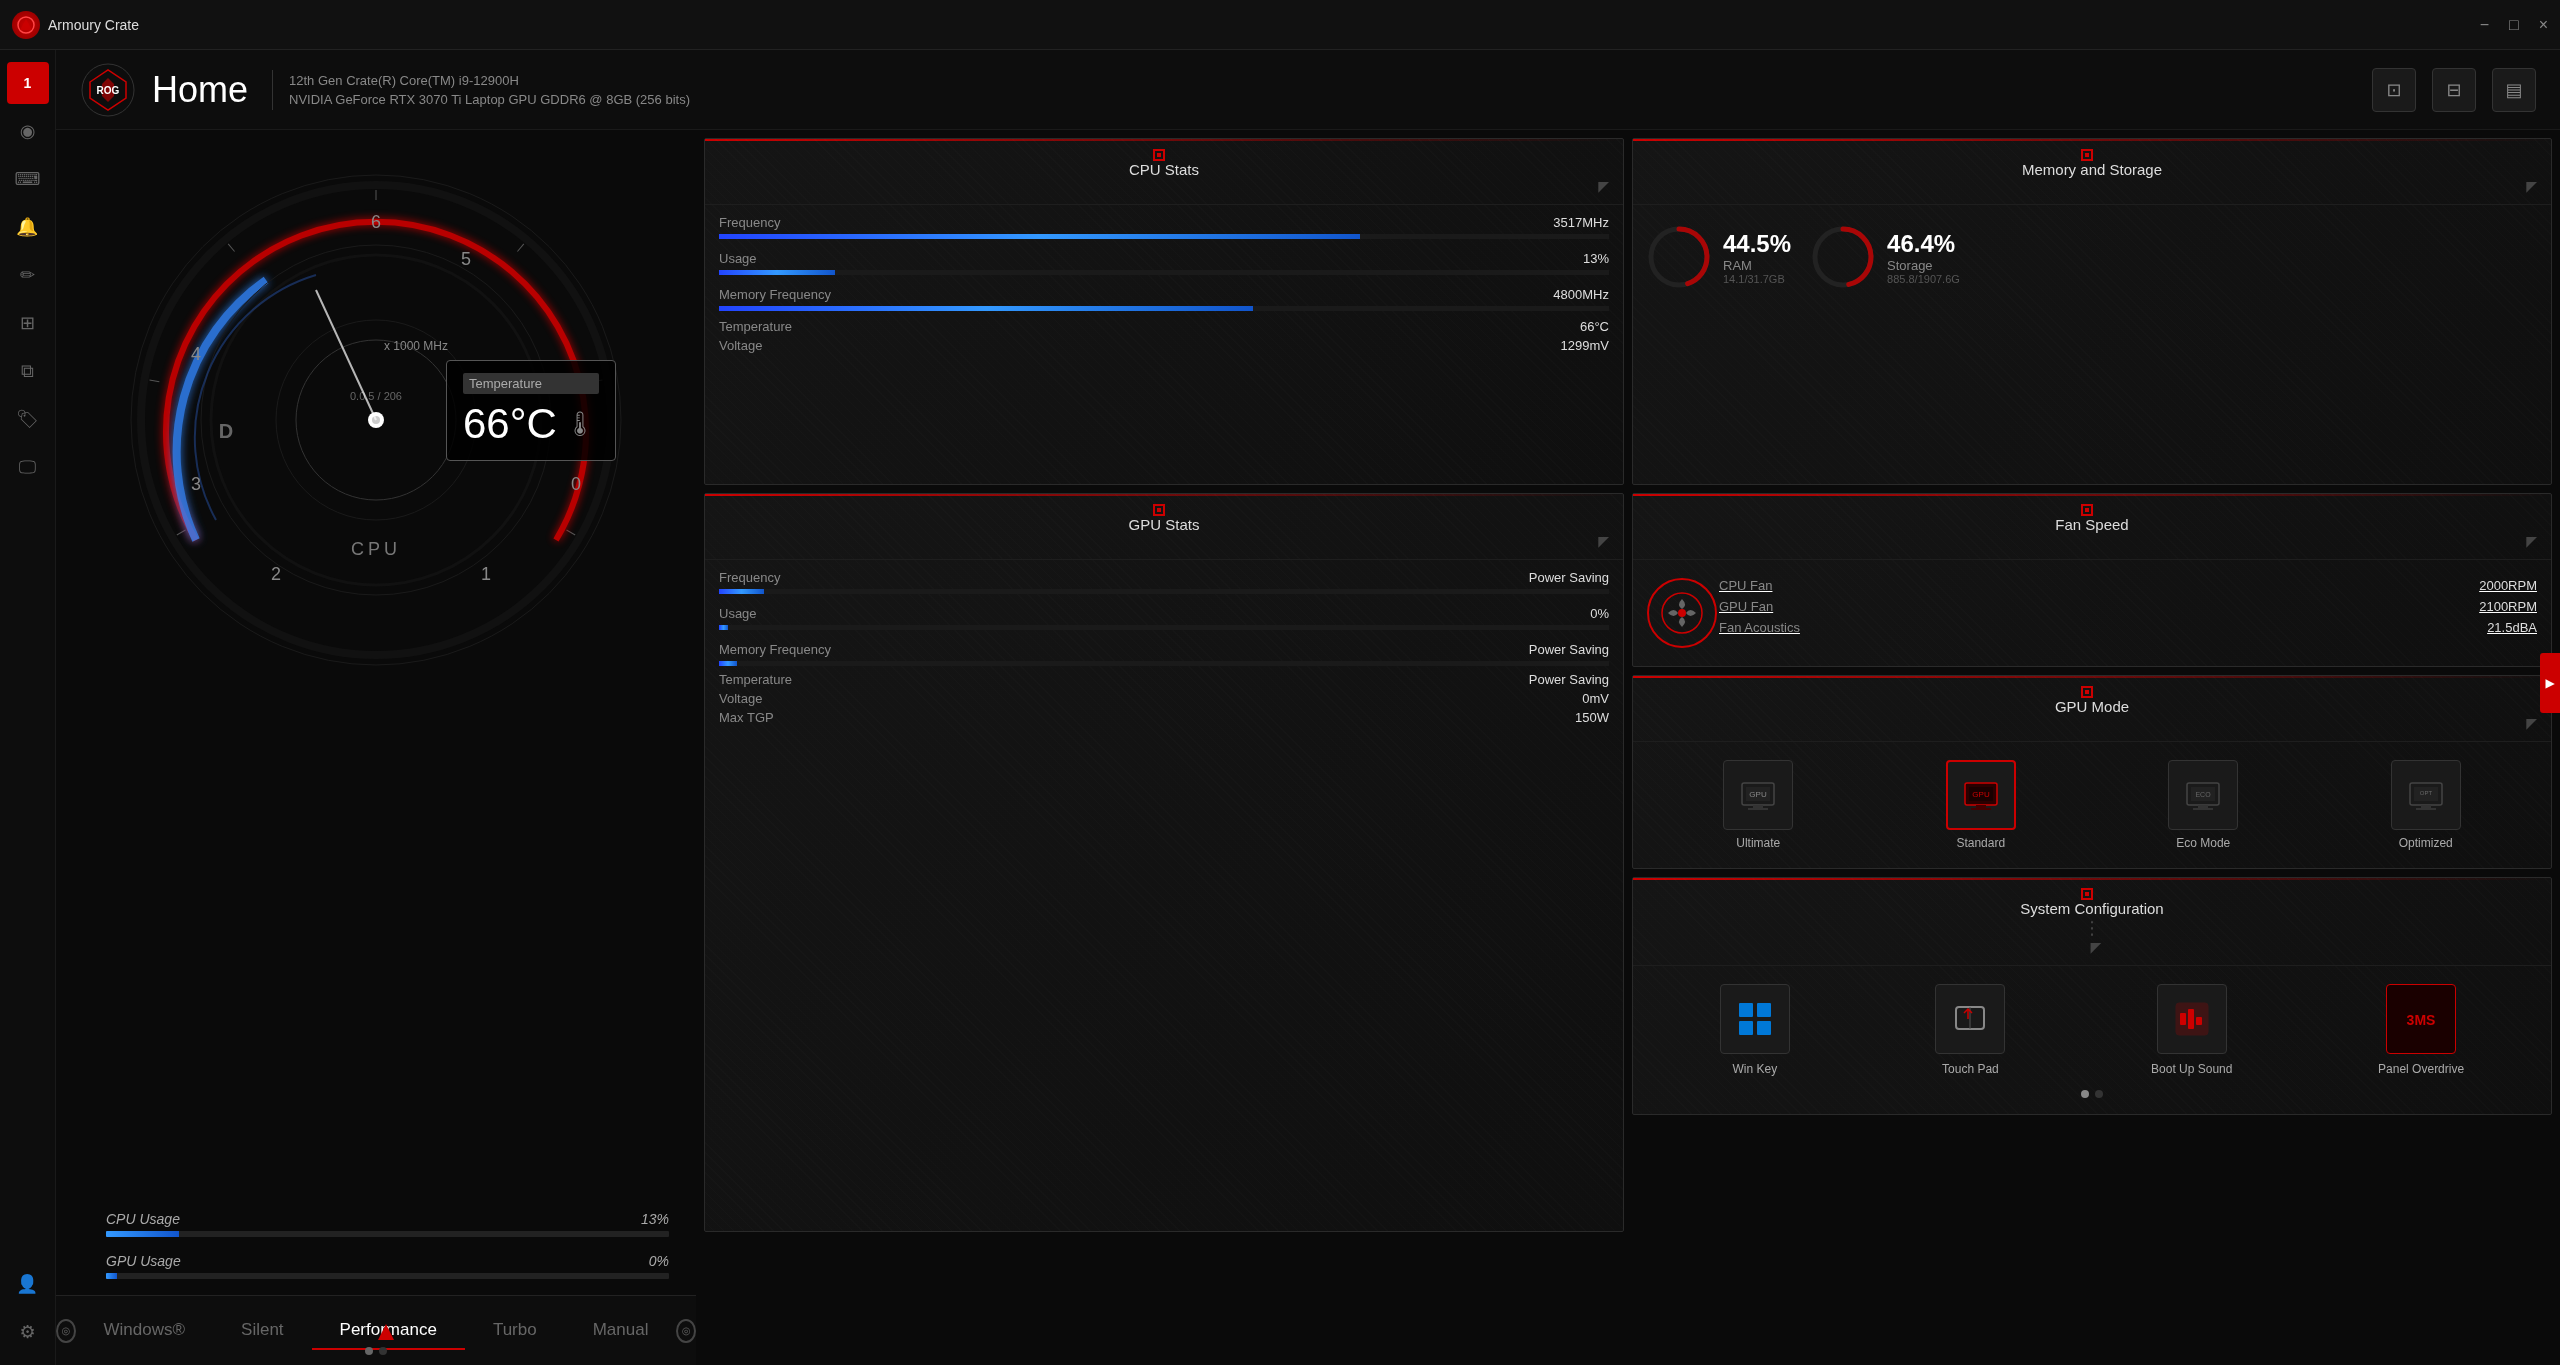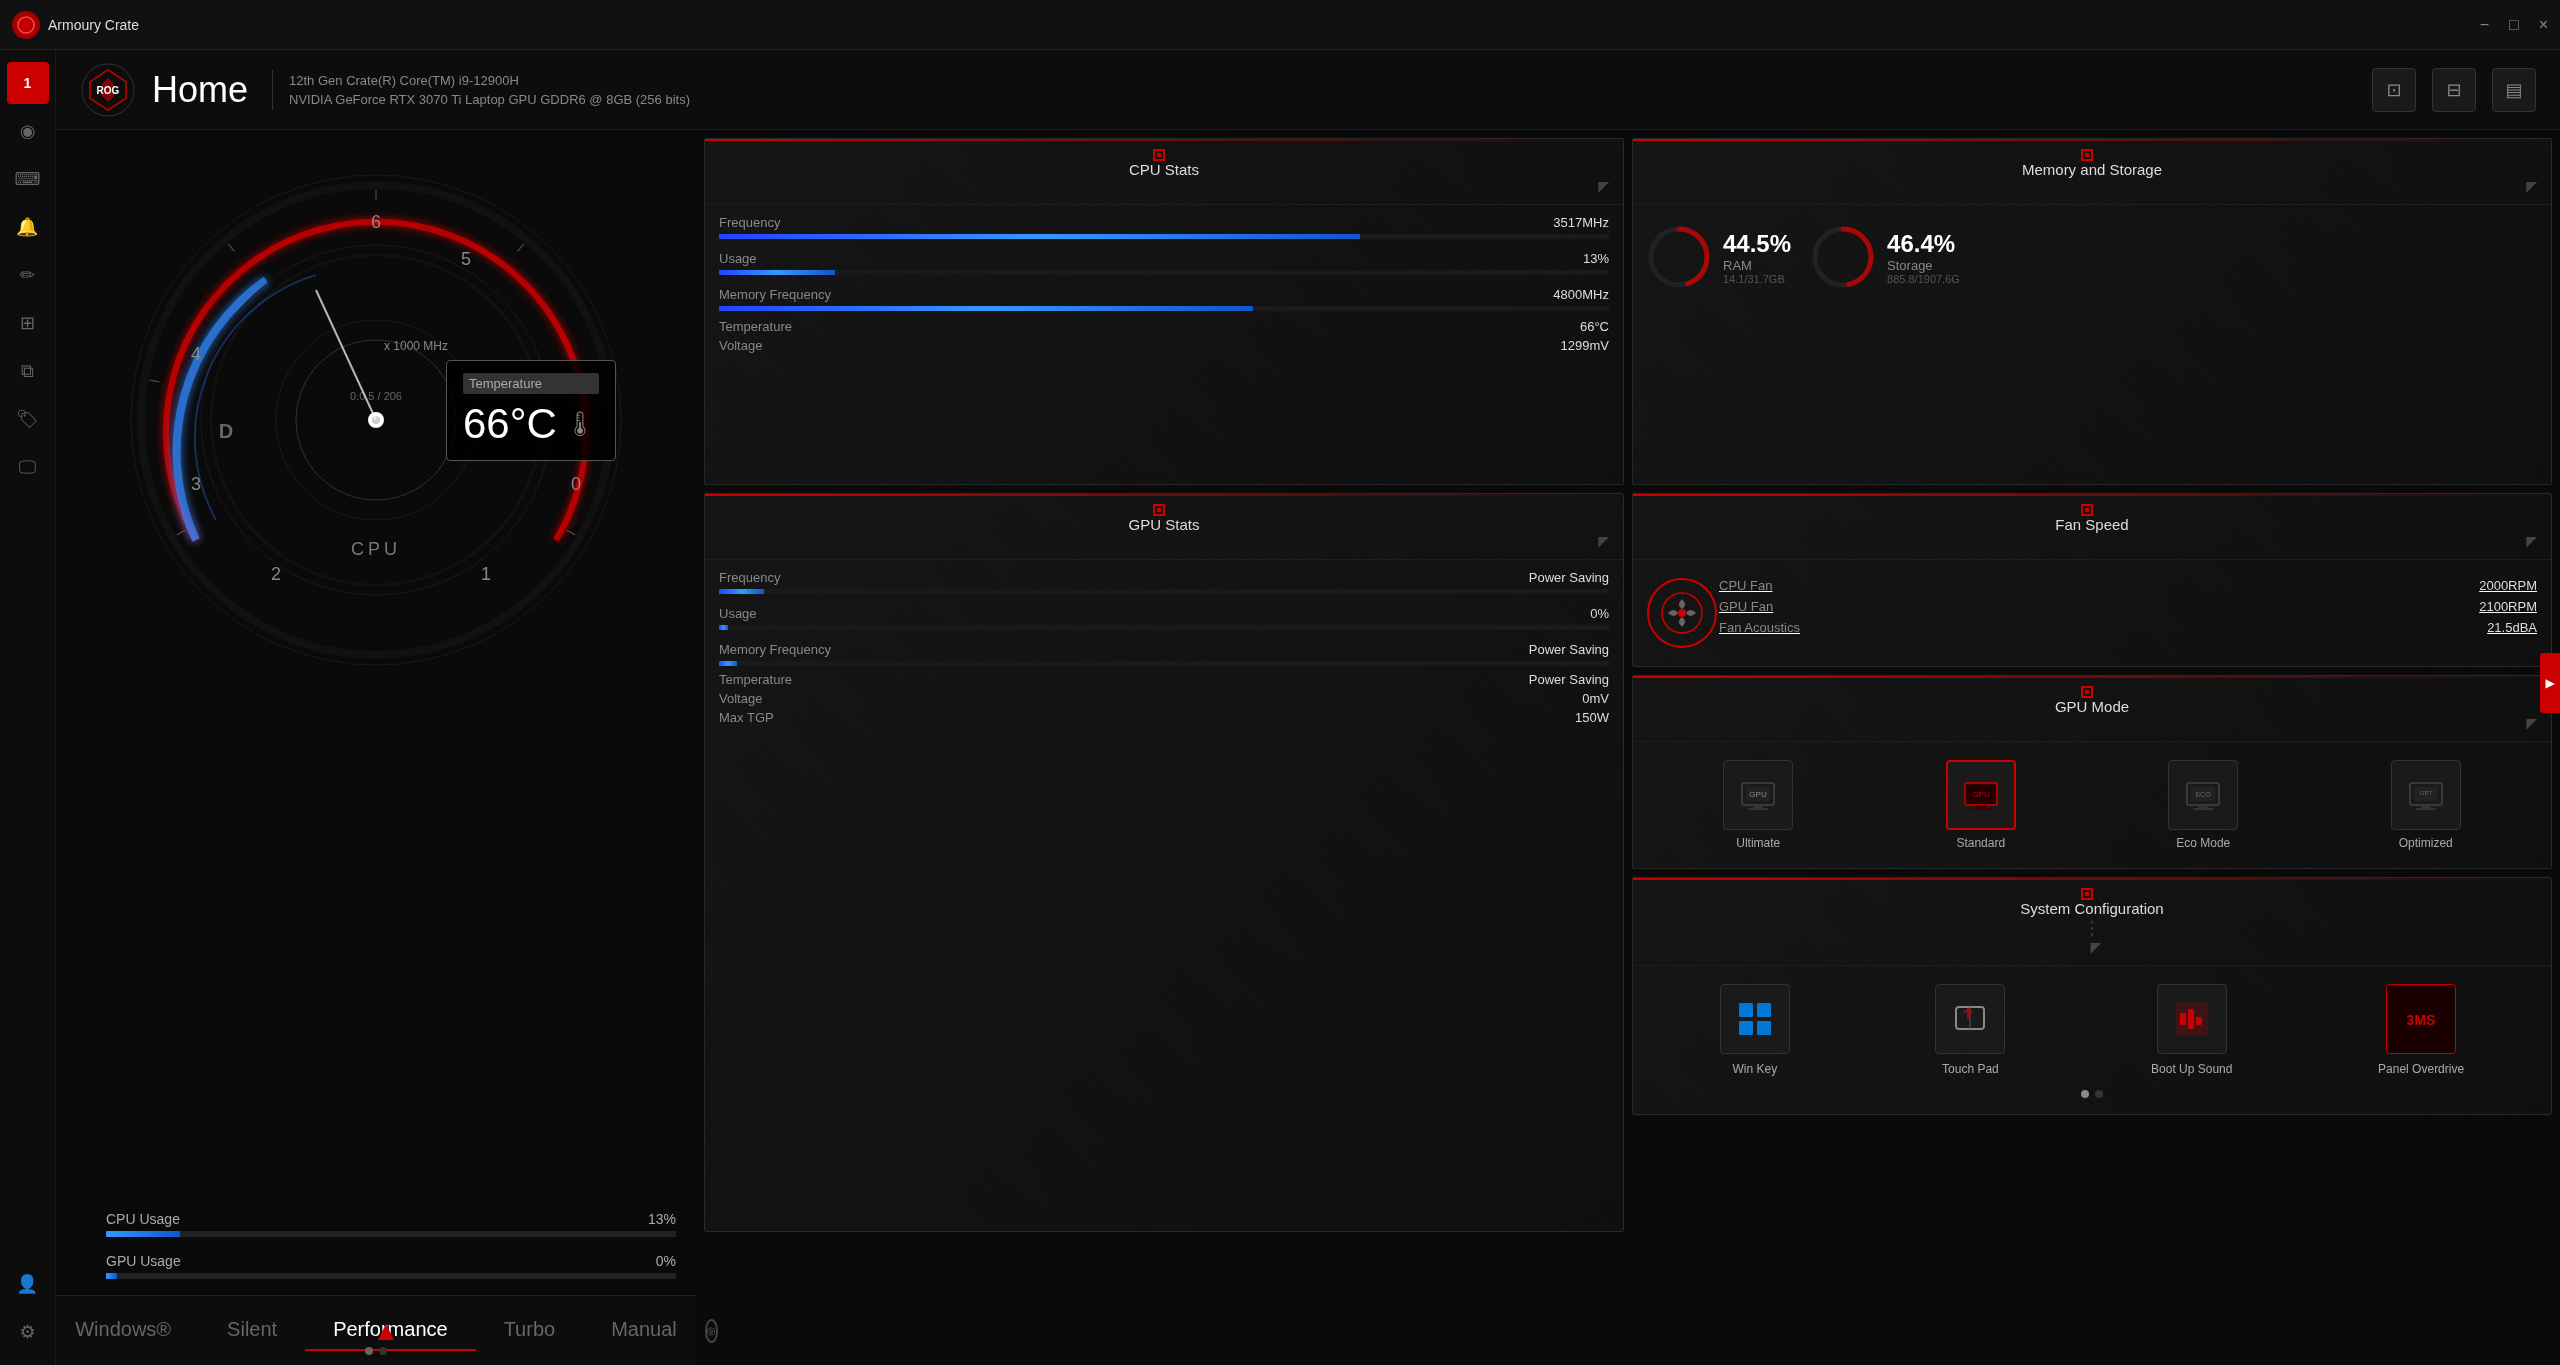"CPU Usage" .bottom-stats { font-style: none -> italic; right: 0 -> 7px }
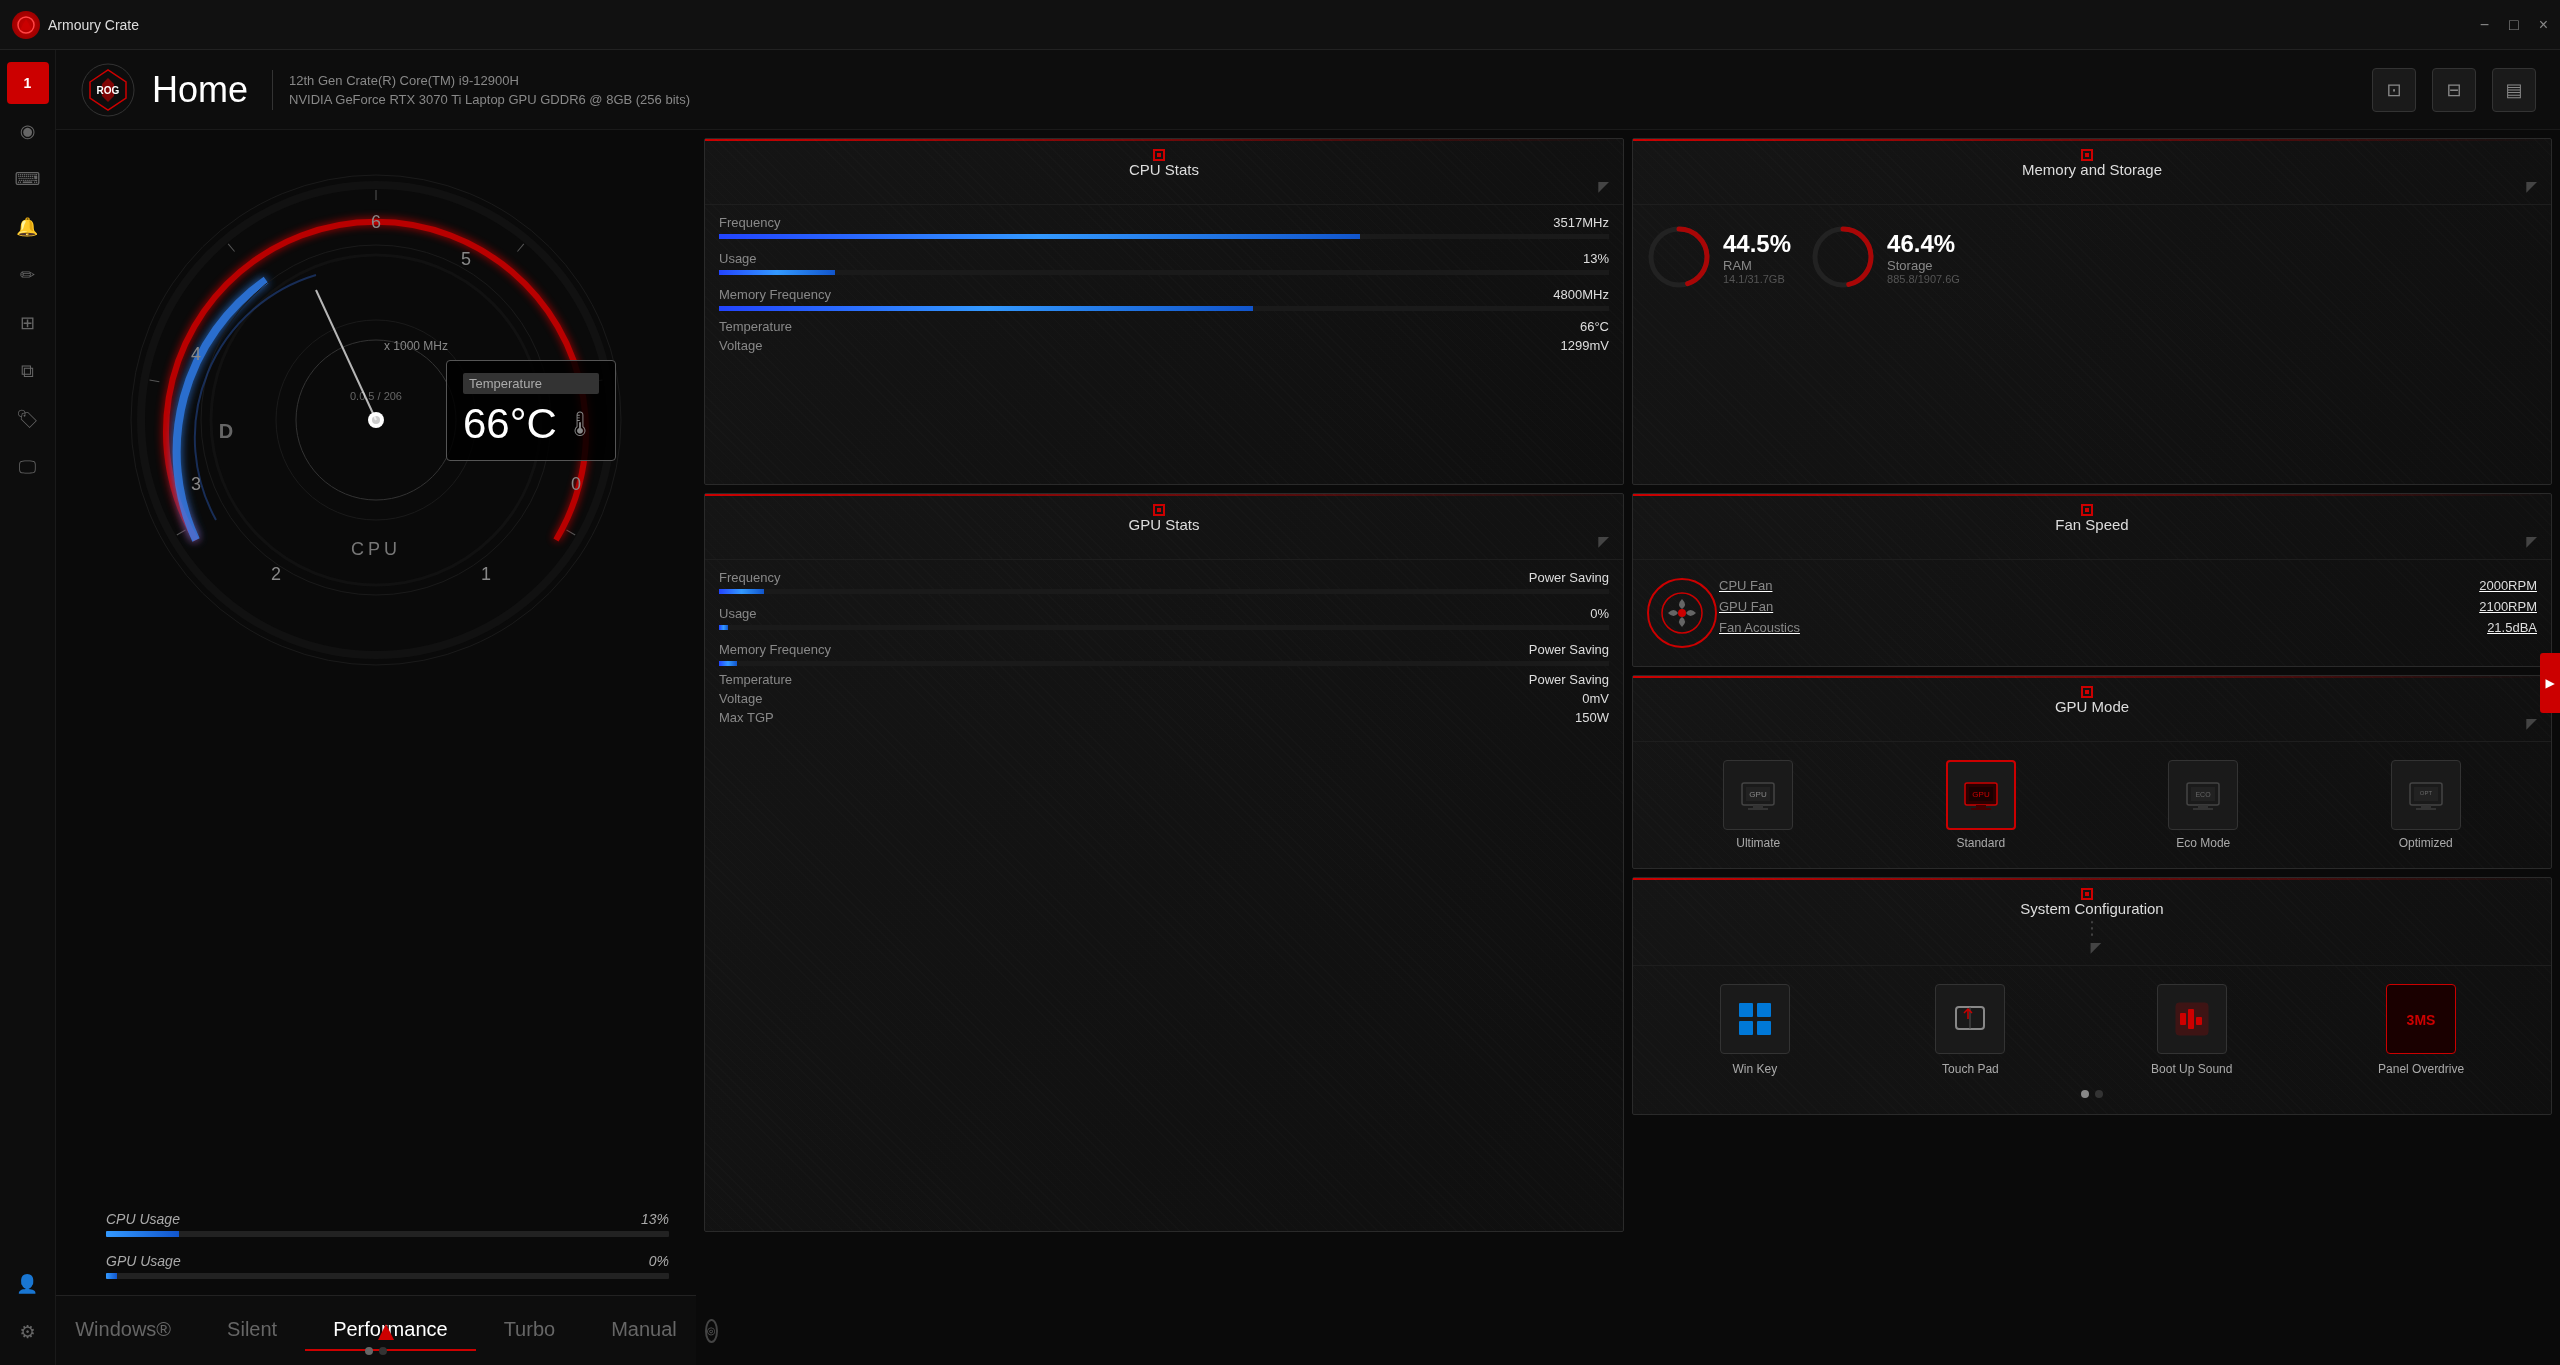"Windows®" .perf-tab { font-size: 20px -> 17px }
